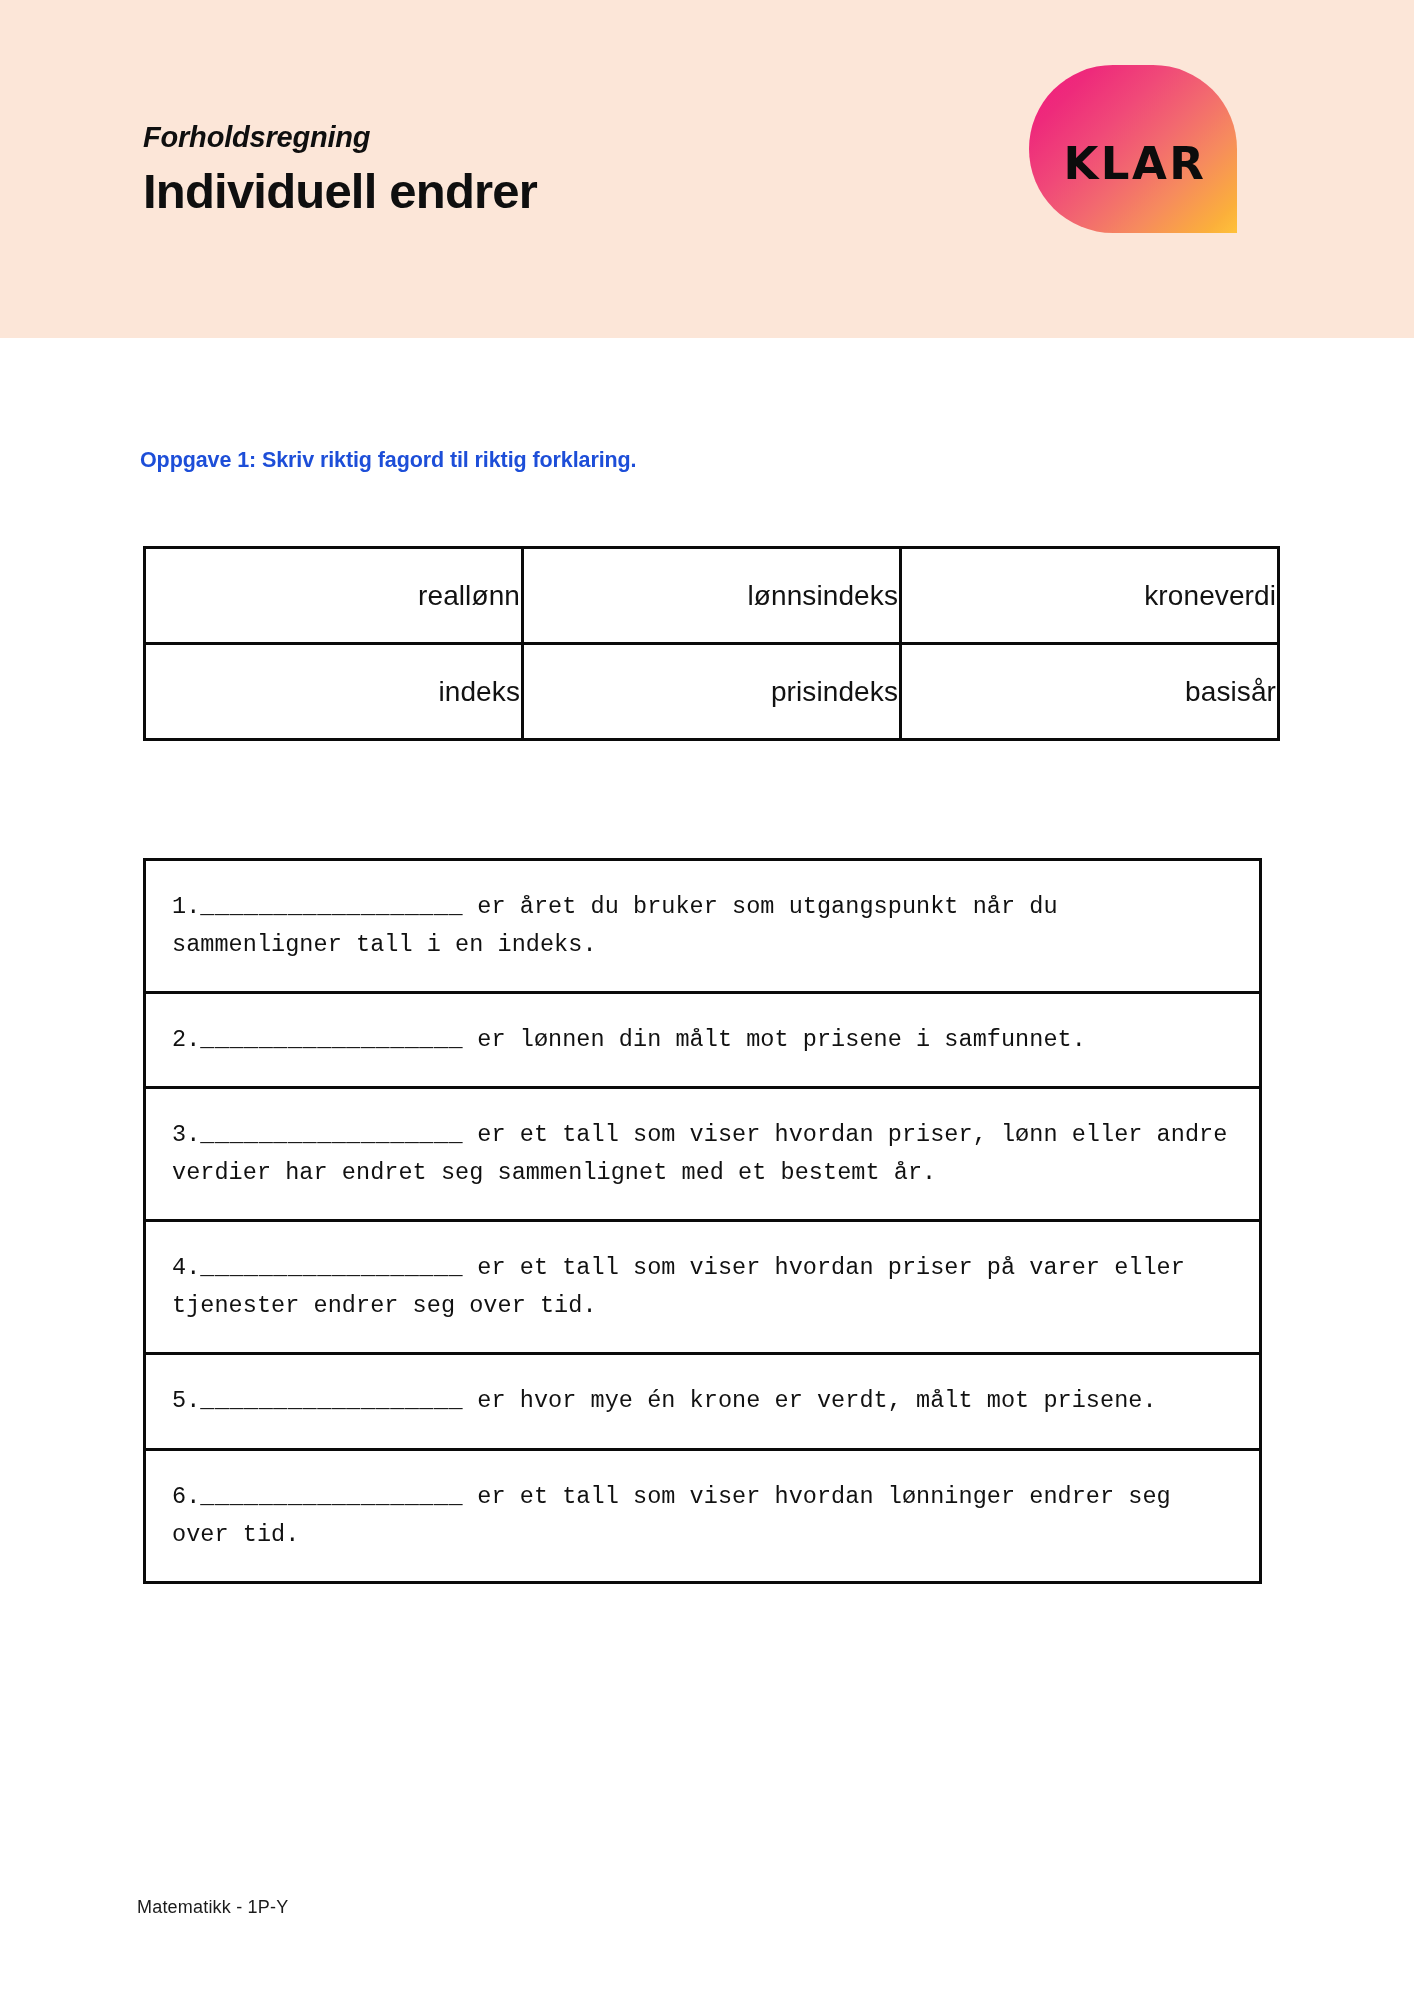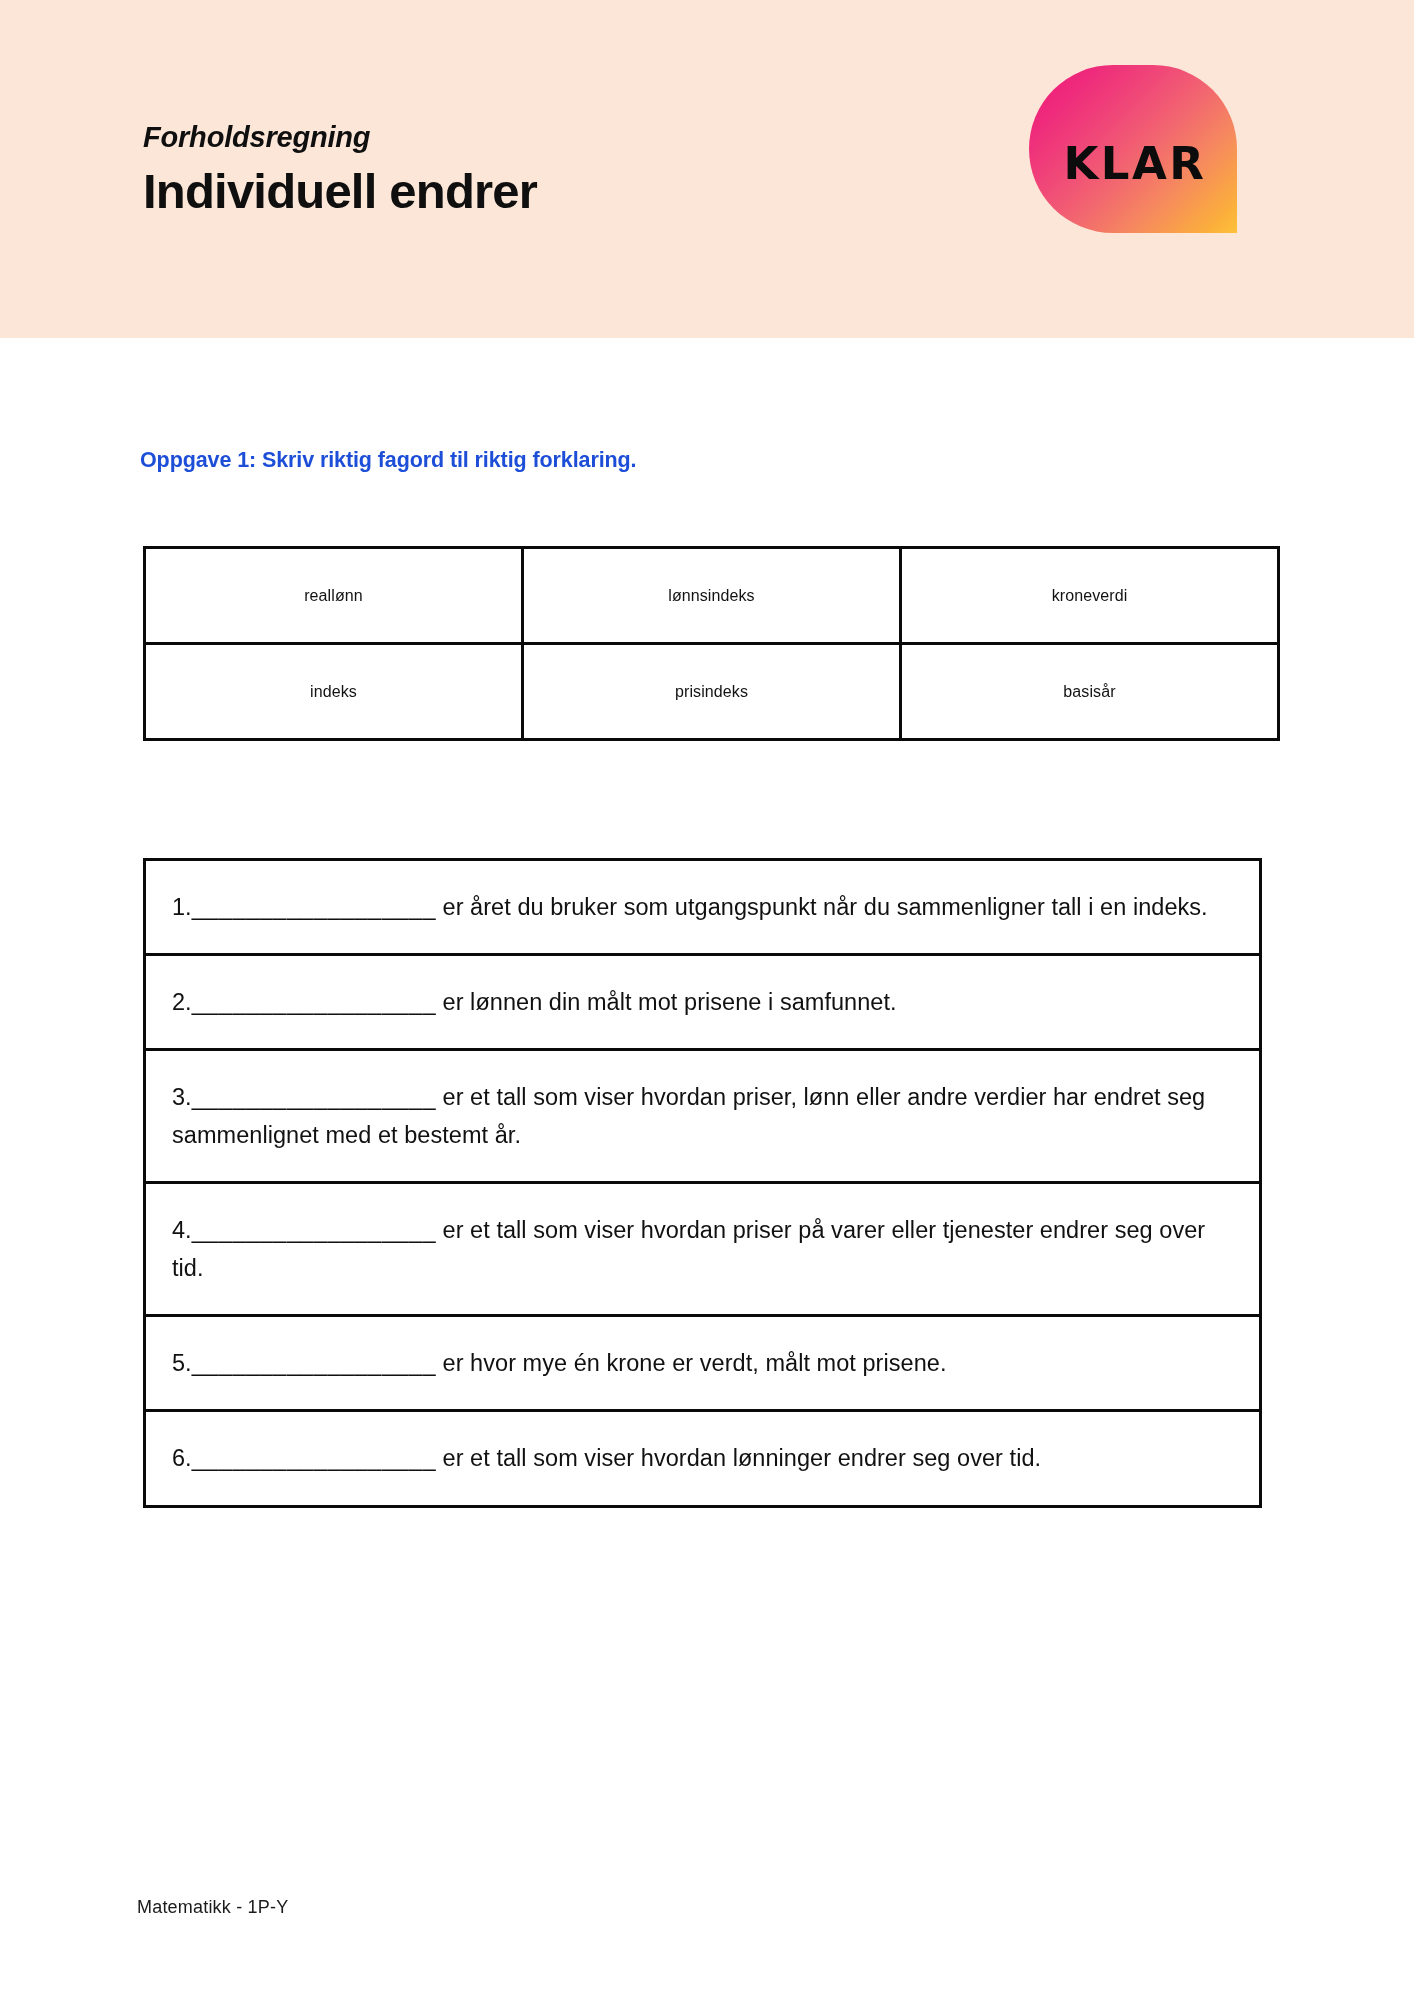"reallønn" .word-bank td { font-size: 16px -> 28px; text-align: center -> right }
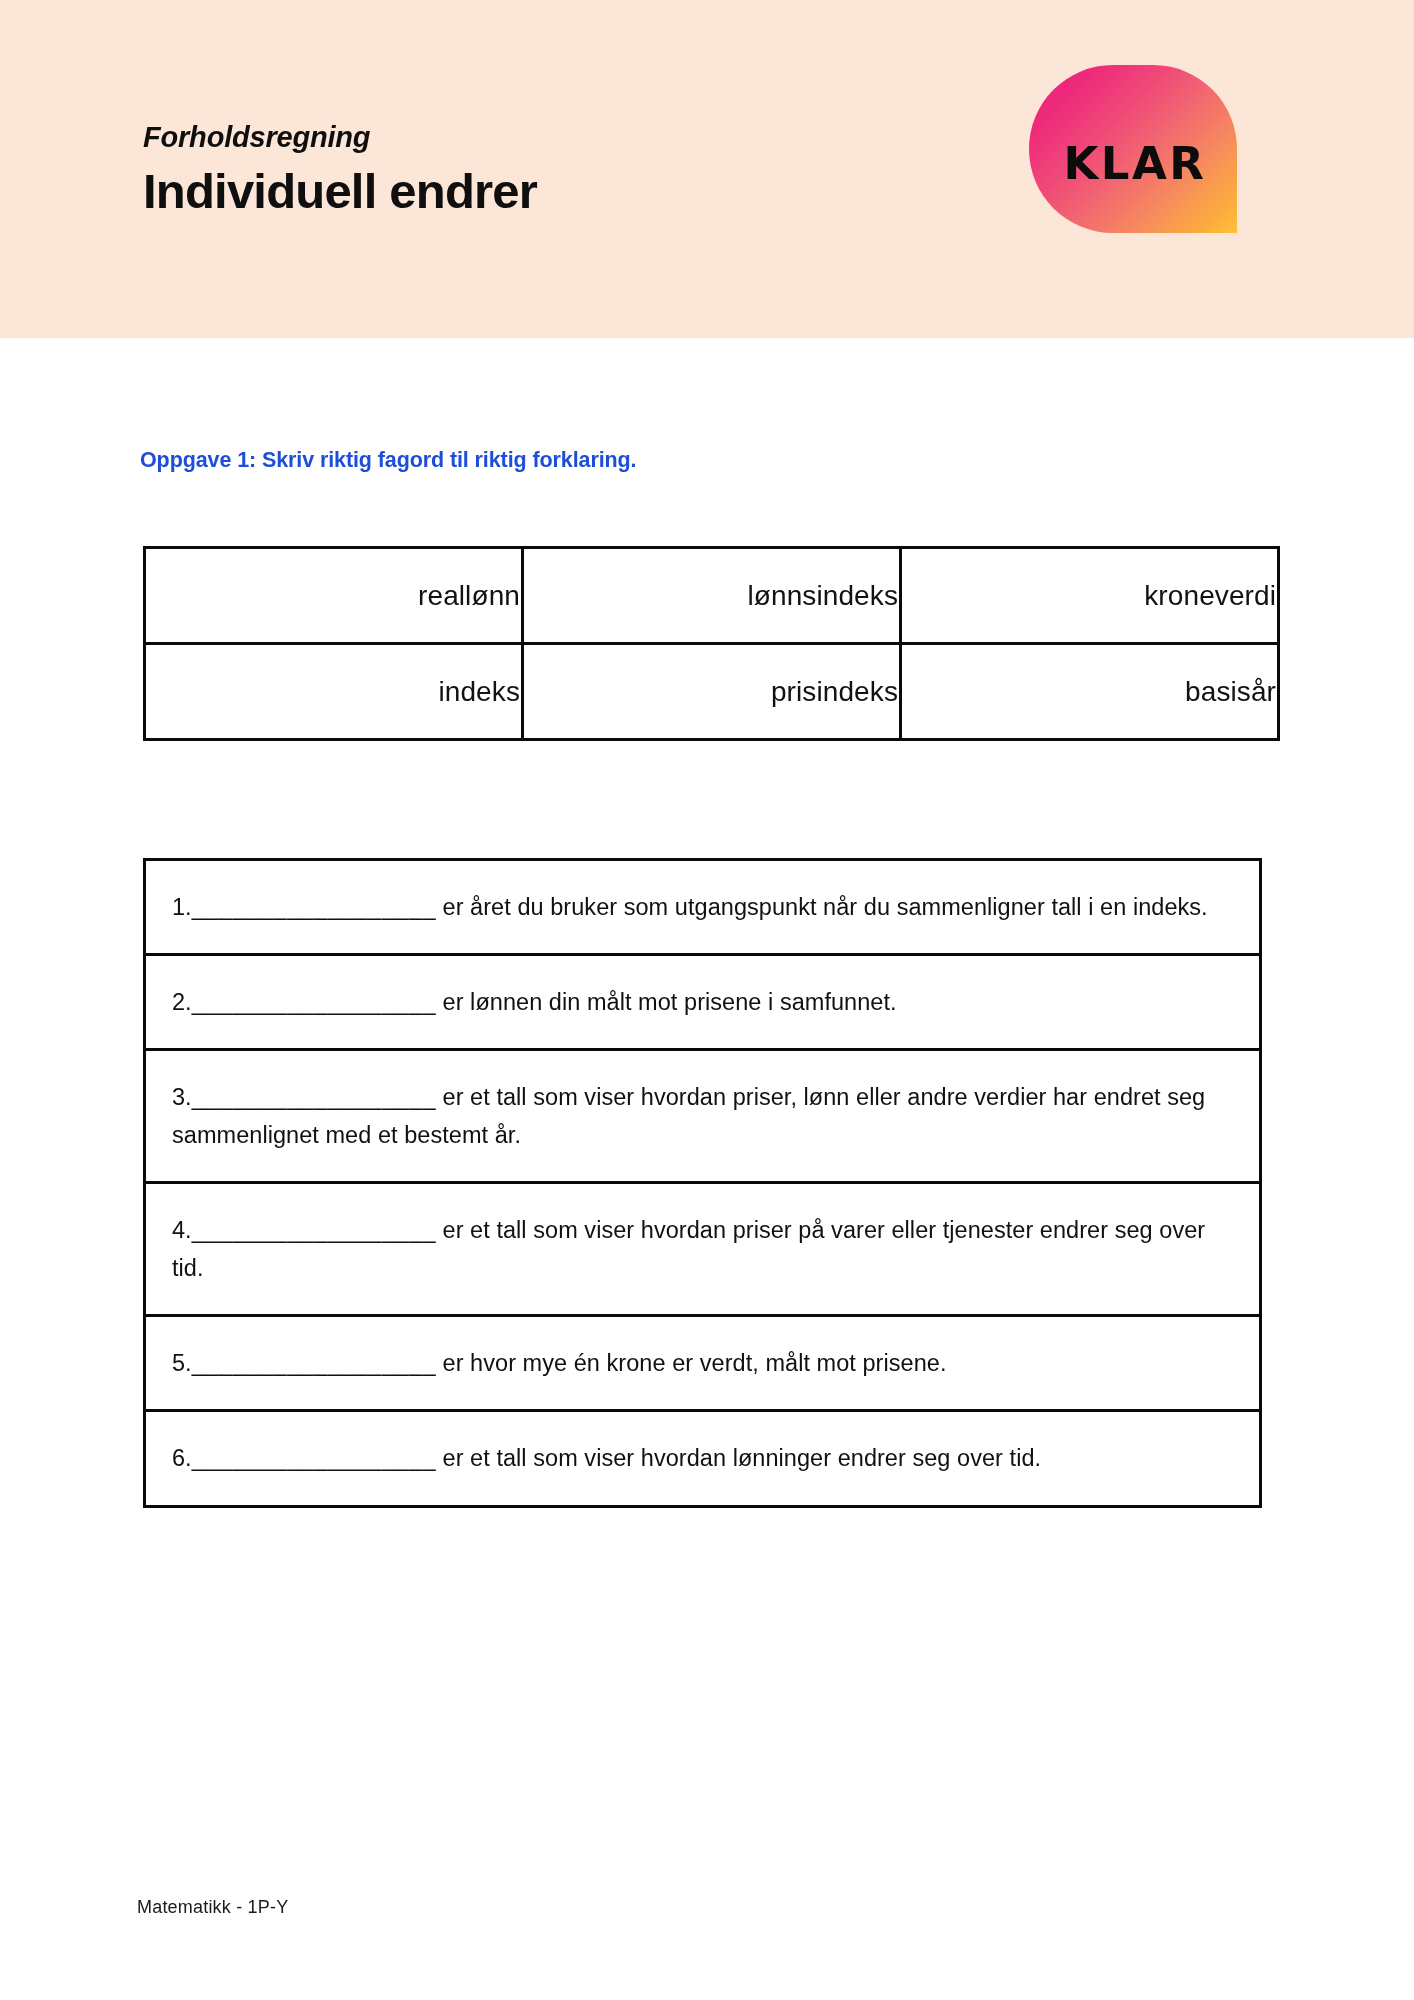"1.__________________ er året du bruker" .statements { font-family: none -> Liberation Mono, monospace }
